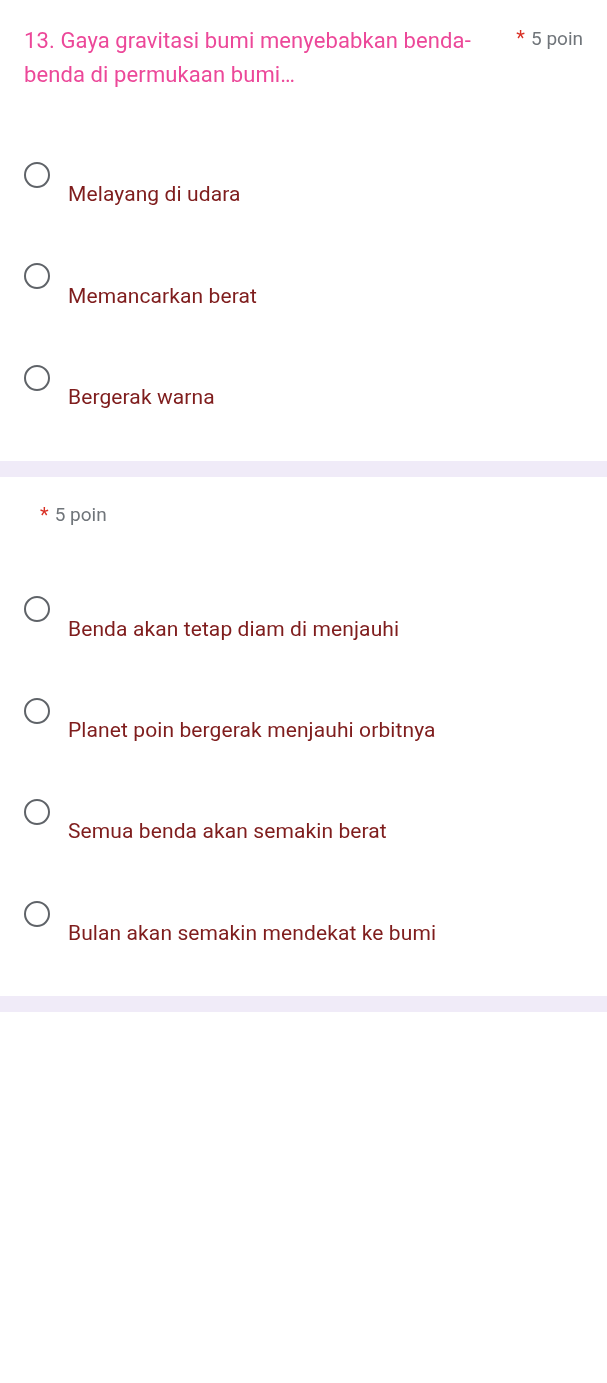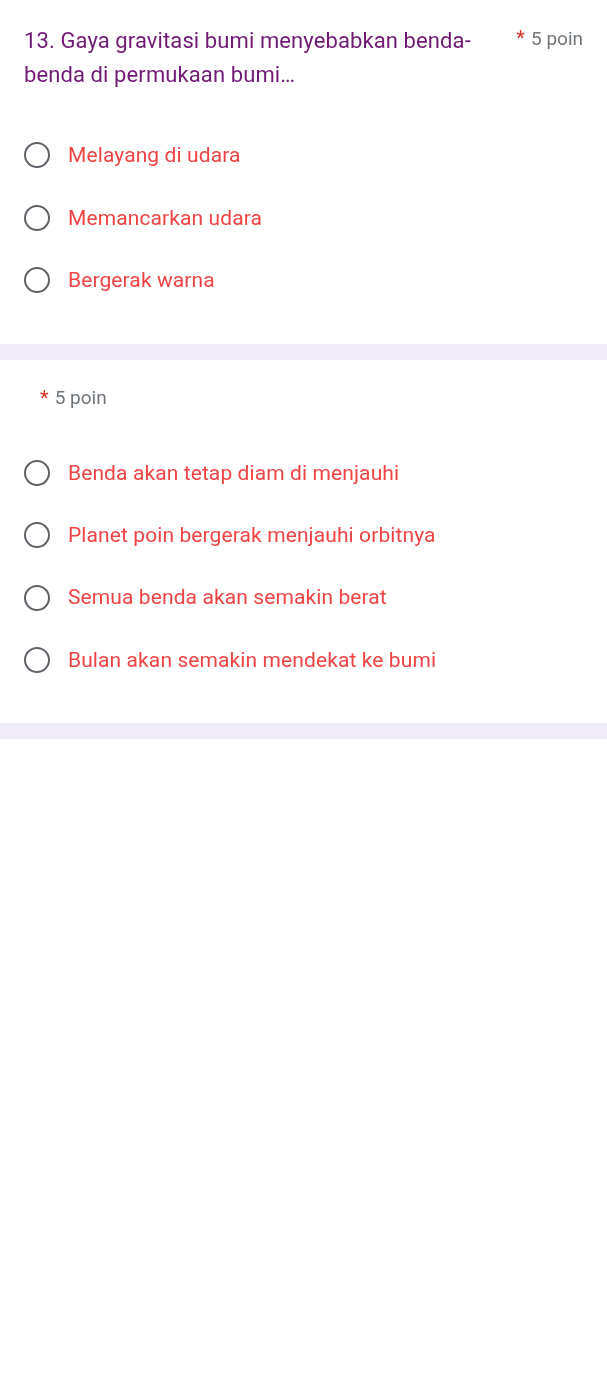"13. Gaya gravitasi bumi menyebabkan" .question-text { color: #701a75 -> #ec4899 }
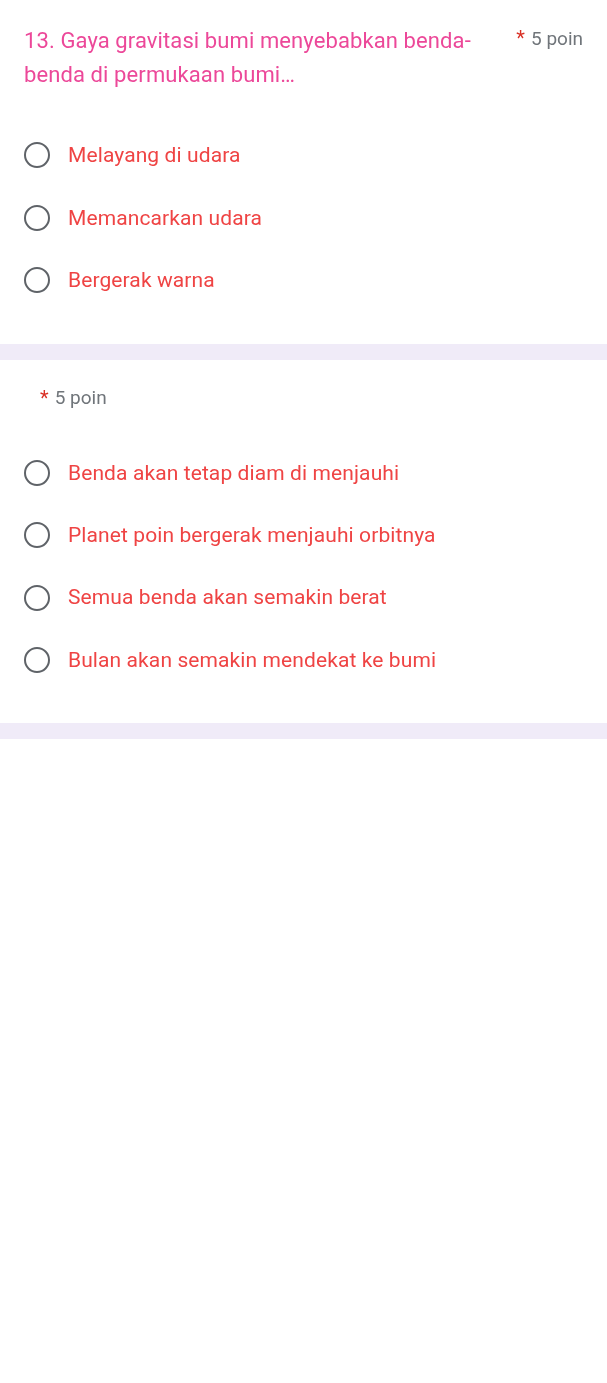"Melayang di udara" .option-text { color: #ef4444 -> #7f1d1d; margin-top: none -> 39px }
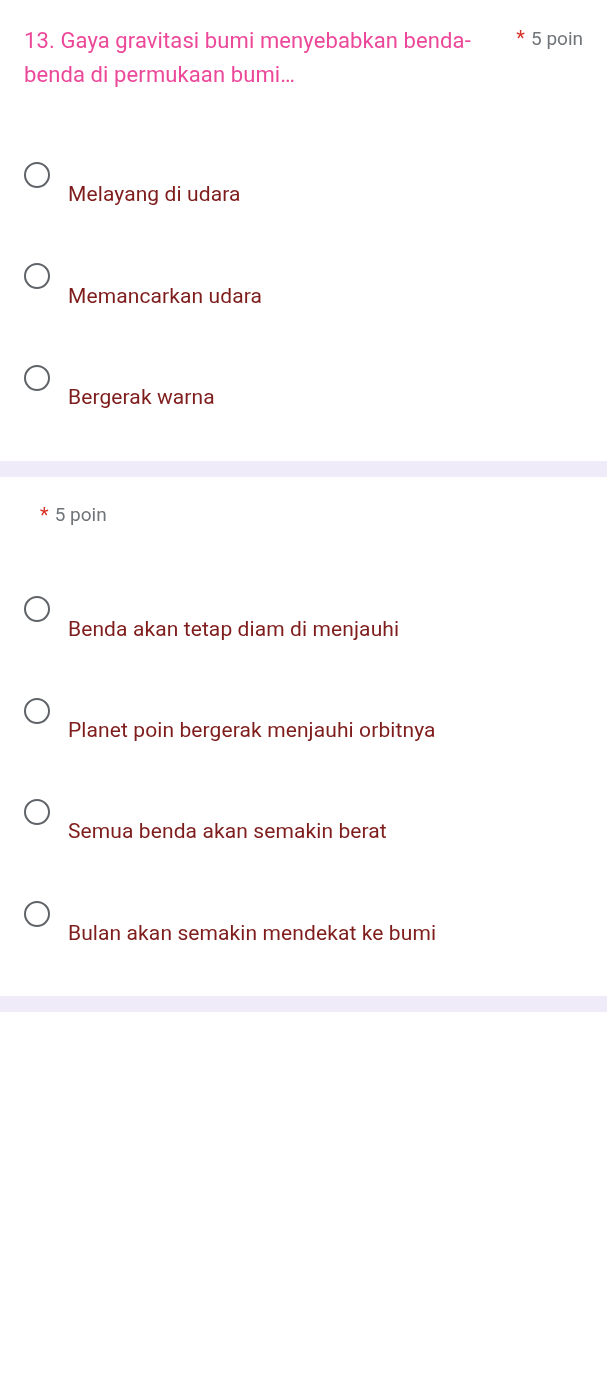"Memancarkan udara" div.option-text { text: udara -> berat }
